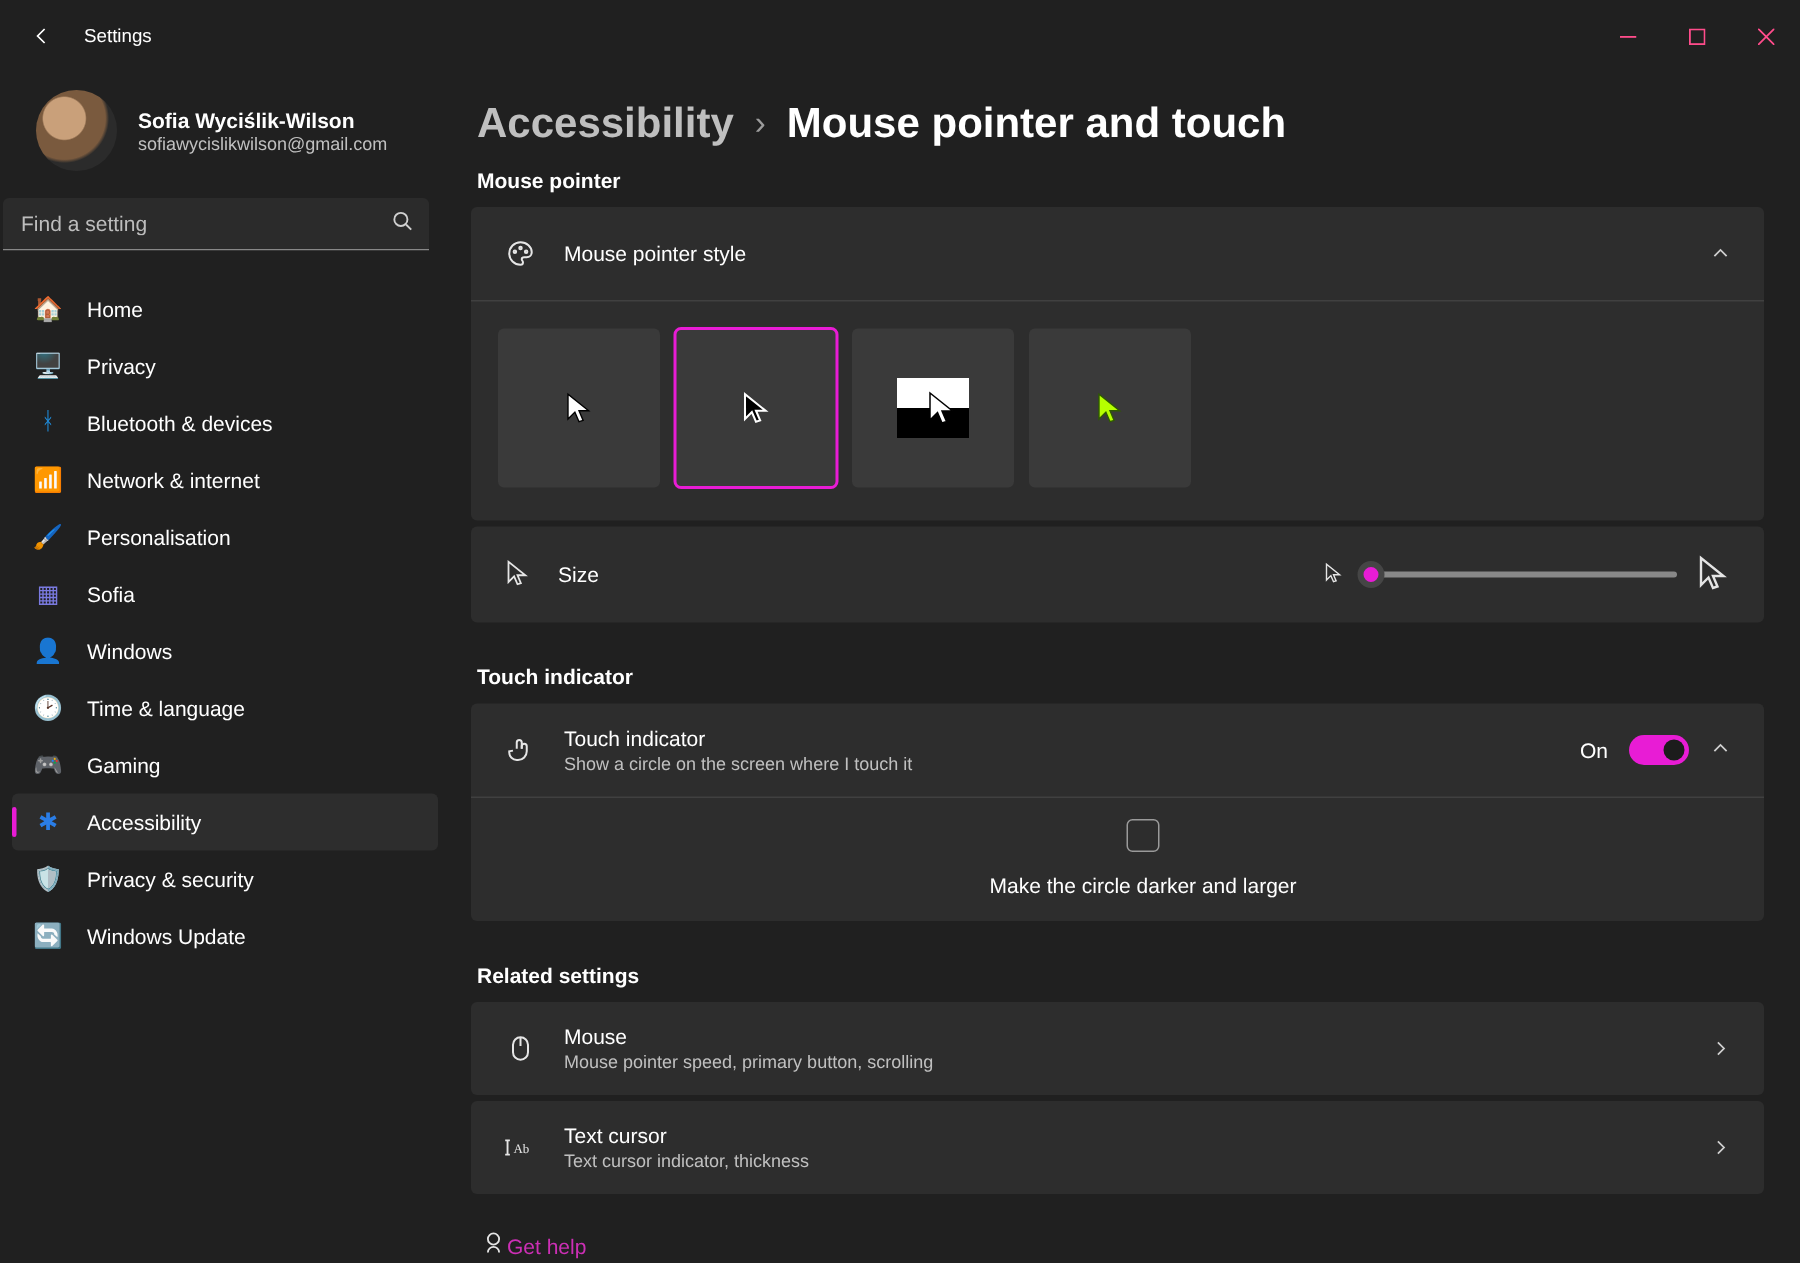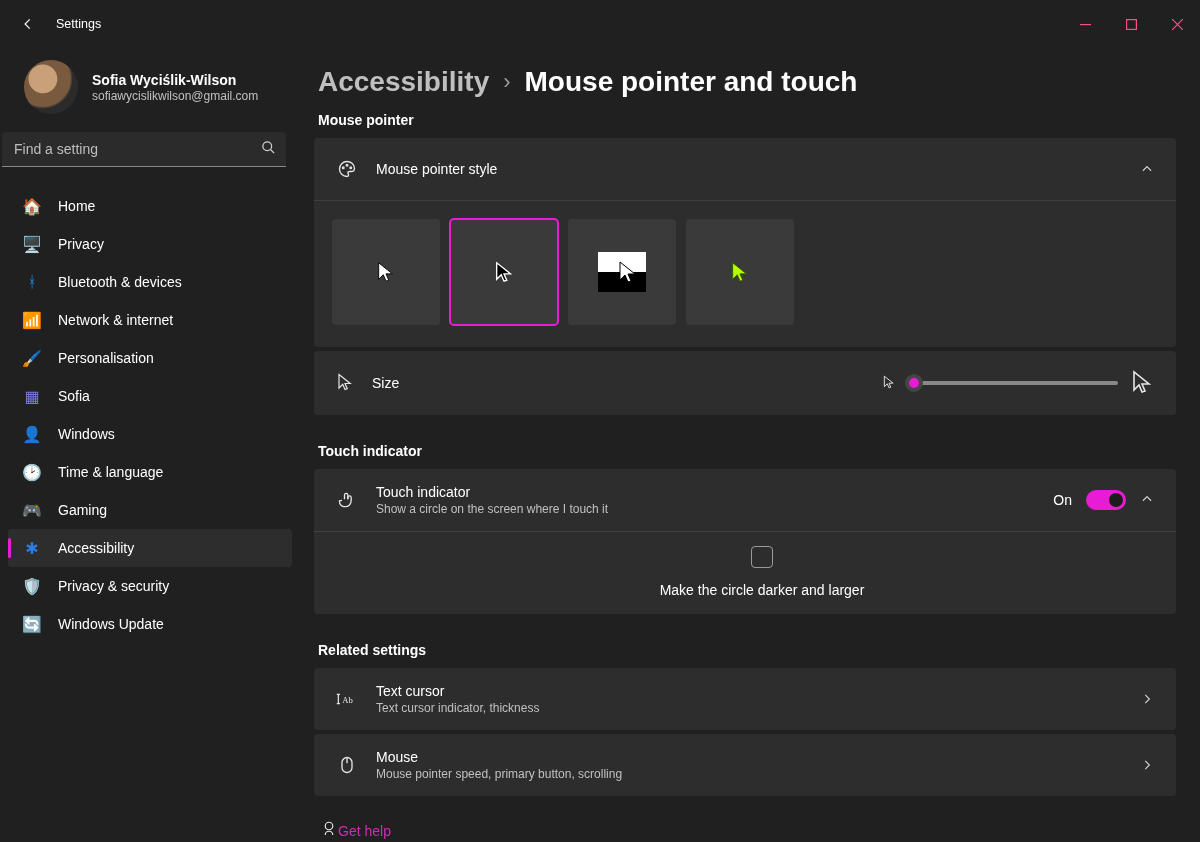"Ab" div.panel { order: before "Mouse" -> after "Mouse" }
